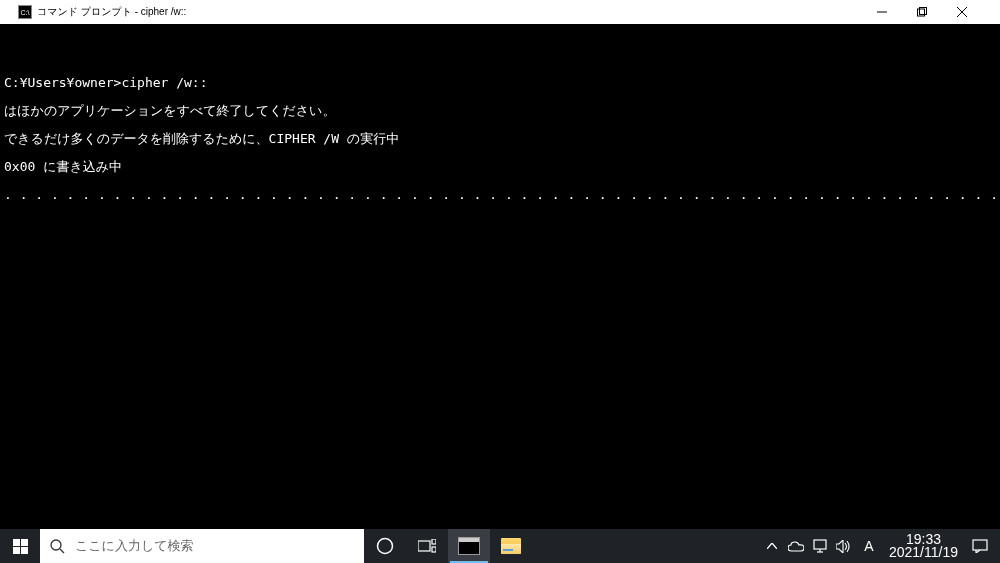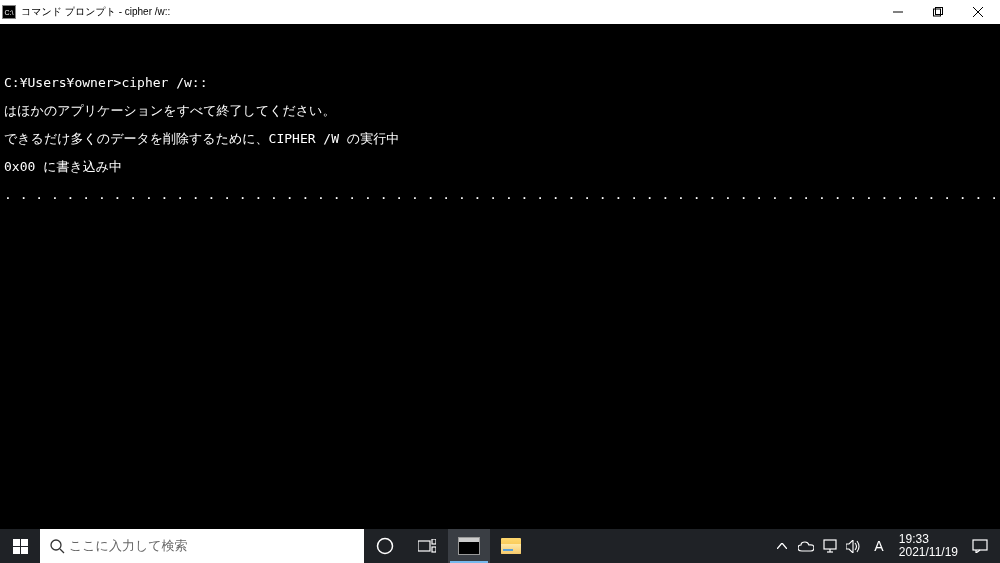"コマンド プロンプト - cipher /w::" .titlebar { padding: 0 2px -> 0 18px }
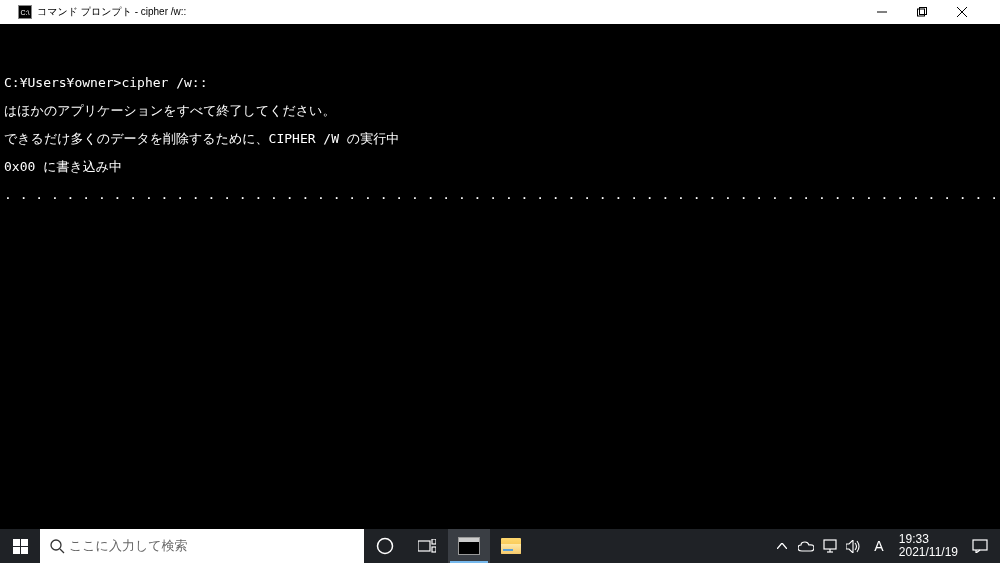"ここに入力して検索" .search-box { gap: 4px -> 10px }
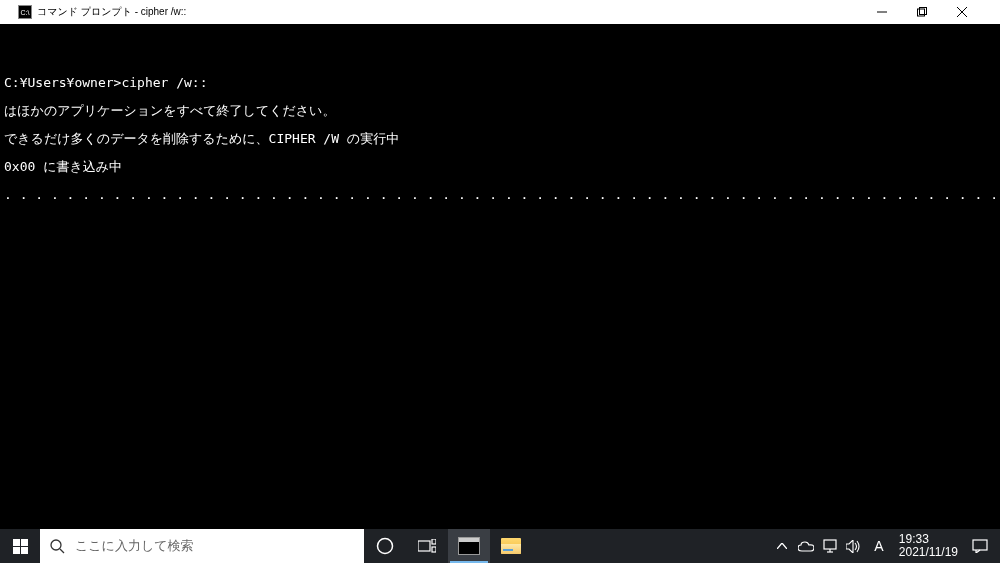"19:33" .clock { font-size: 12px -> 14px; text-align: none -> center }
